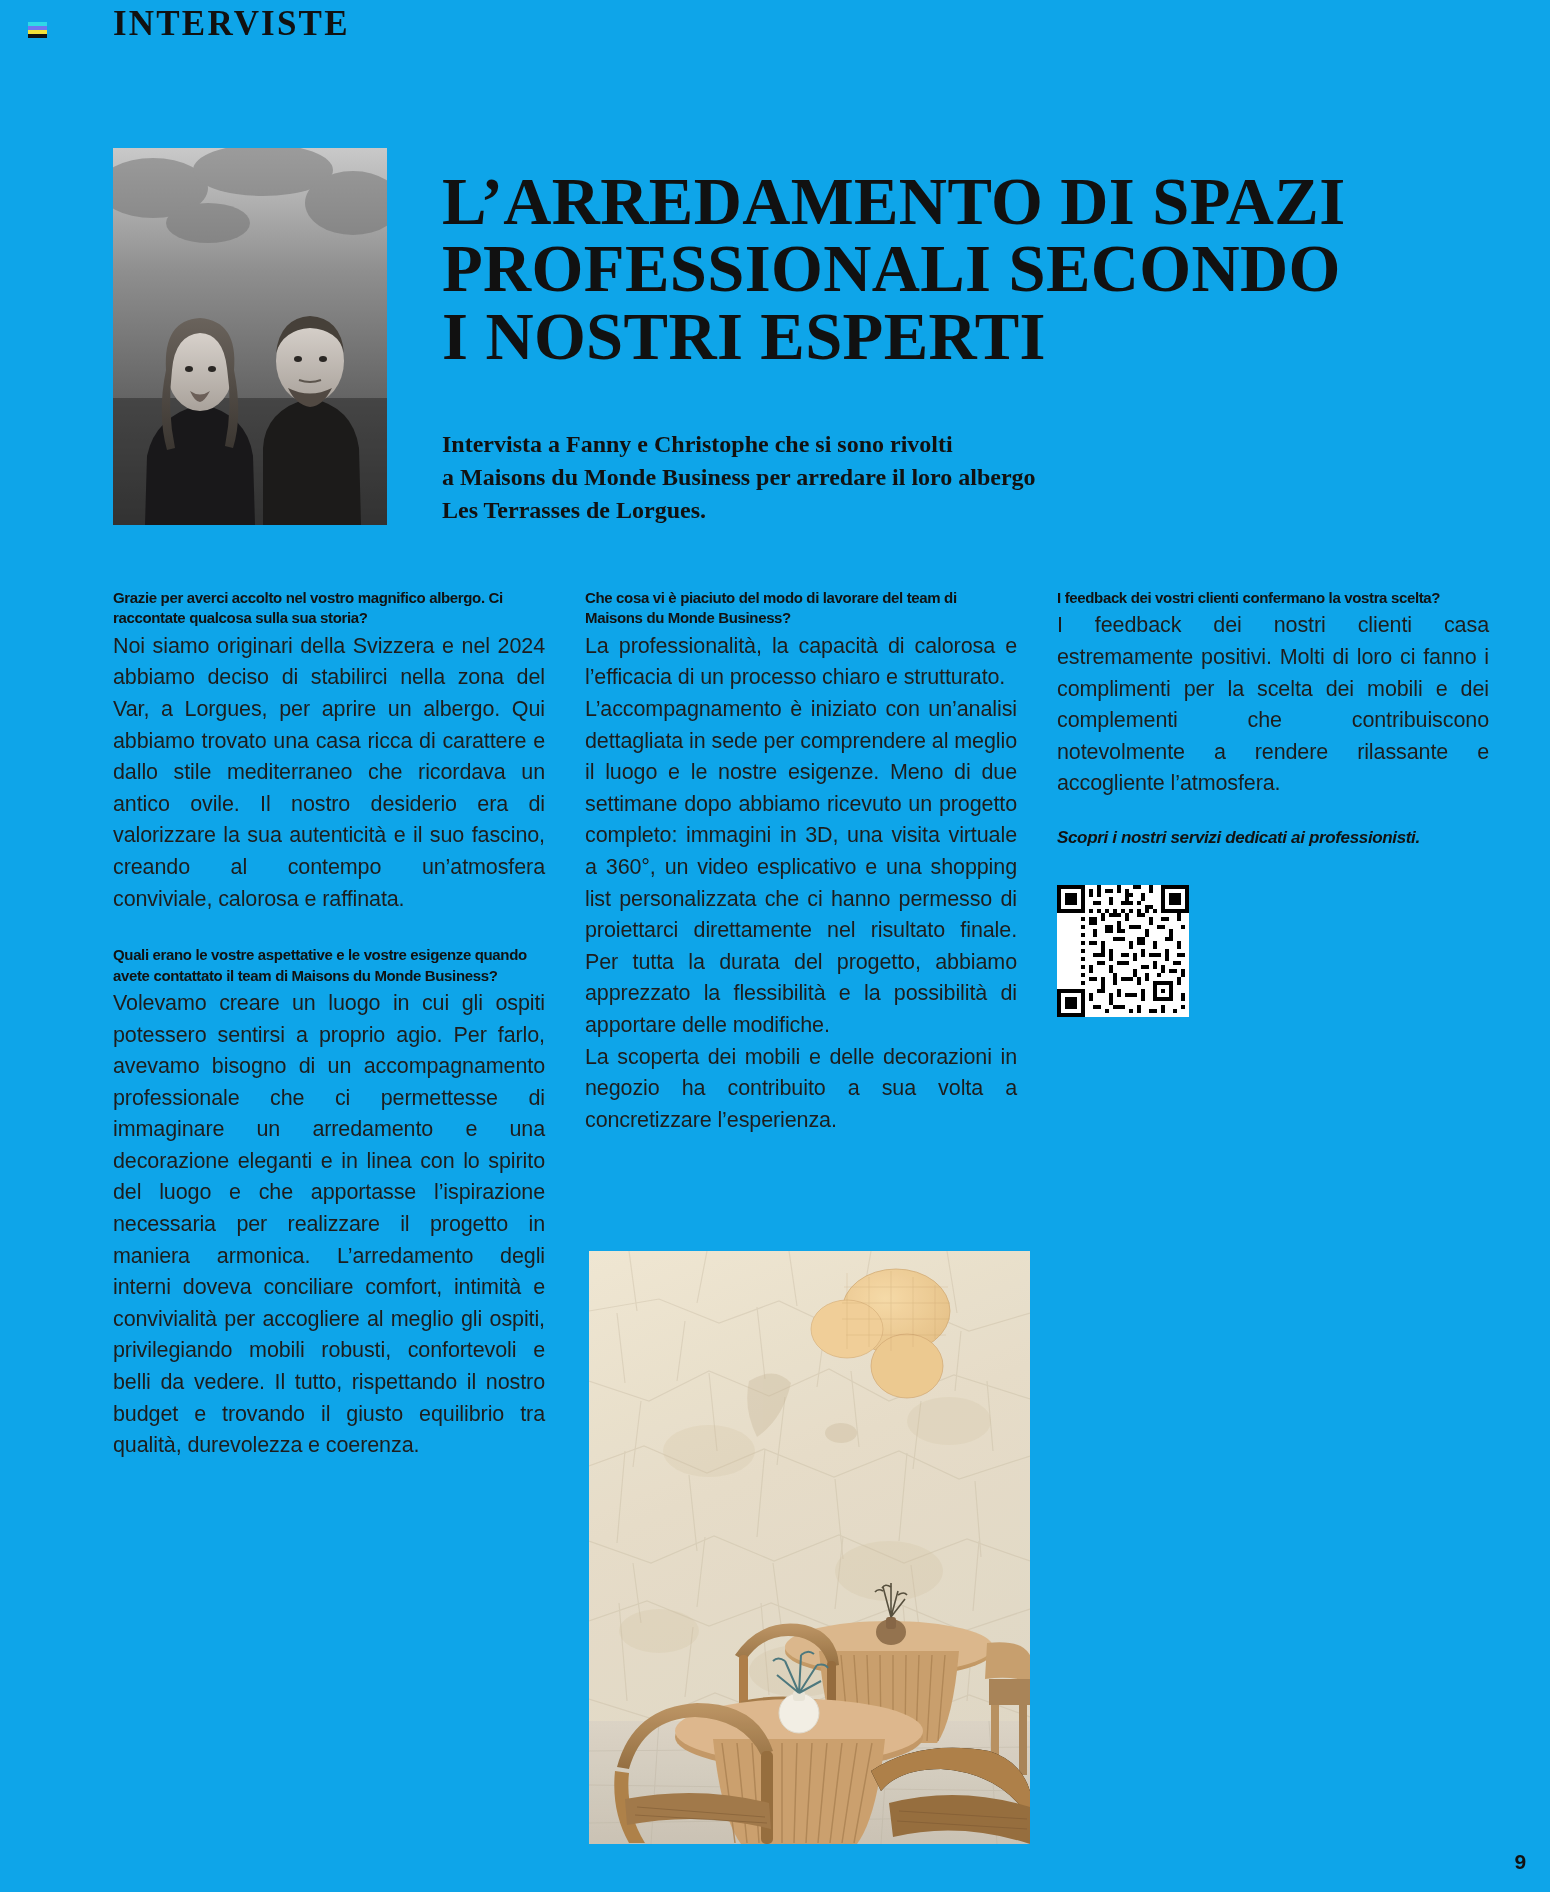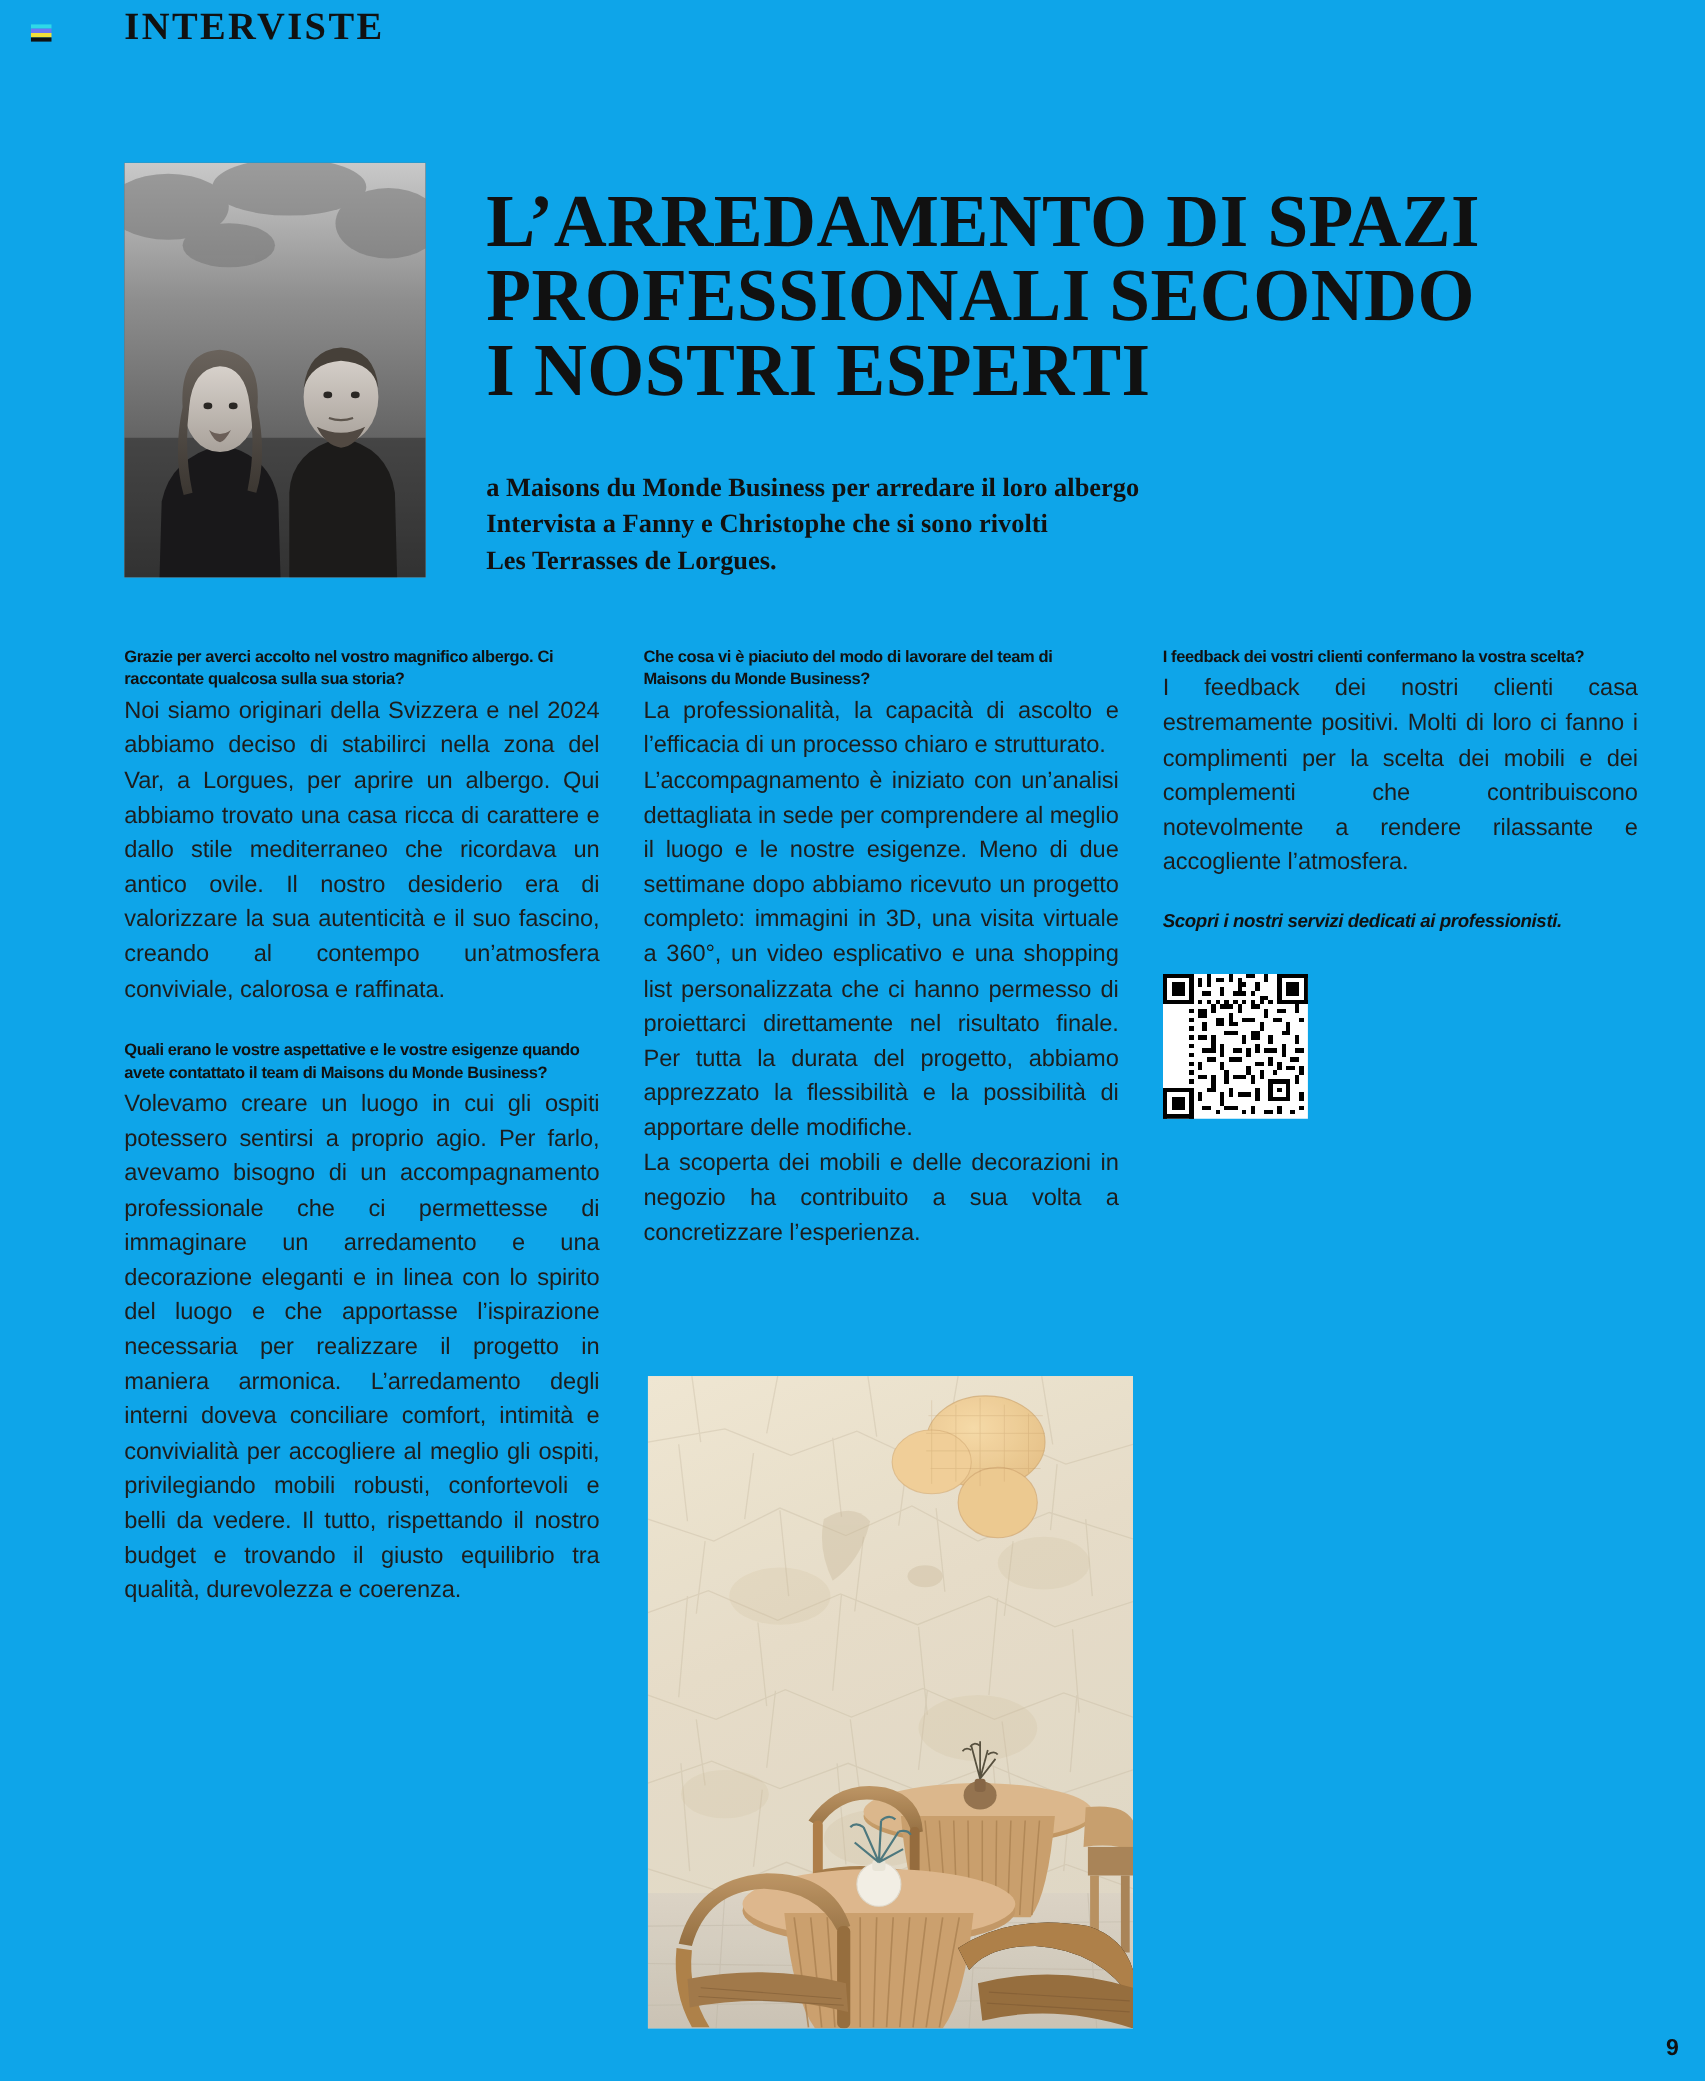"a Maisons du Monde Business" span { order: before "Intervista a Fanny e Christophe" -> after "Intervista a Fanny e Christophe" }
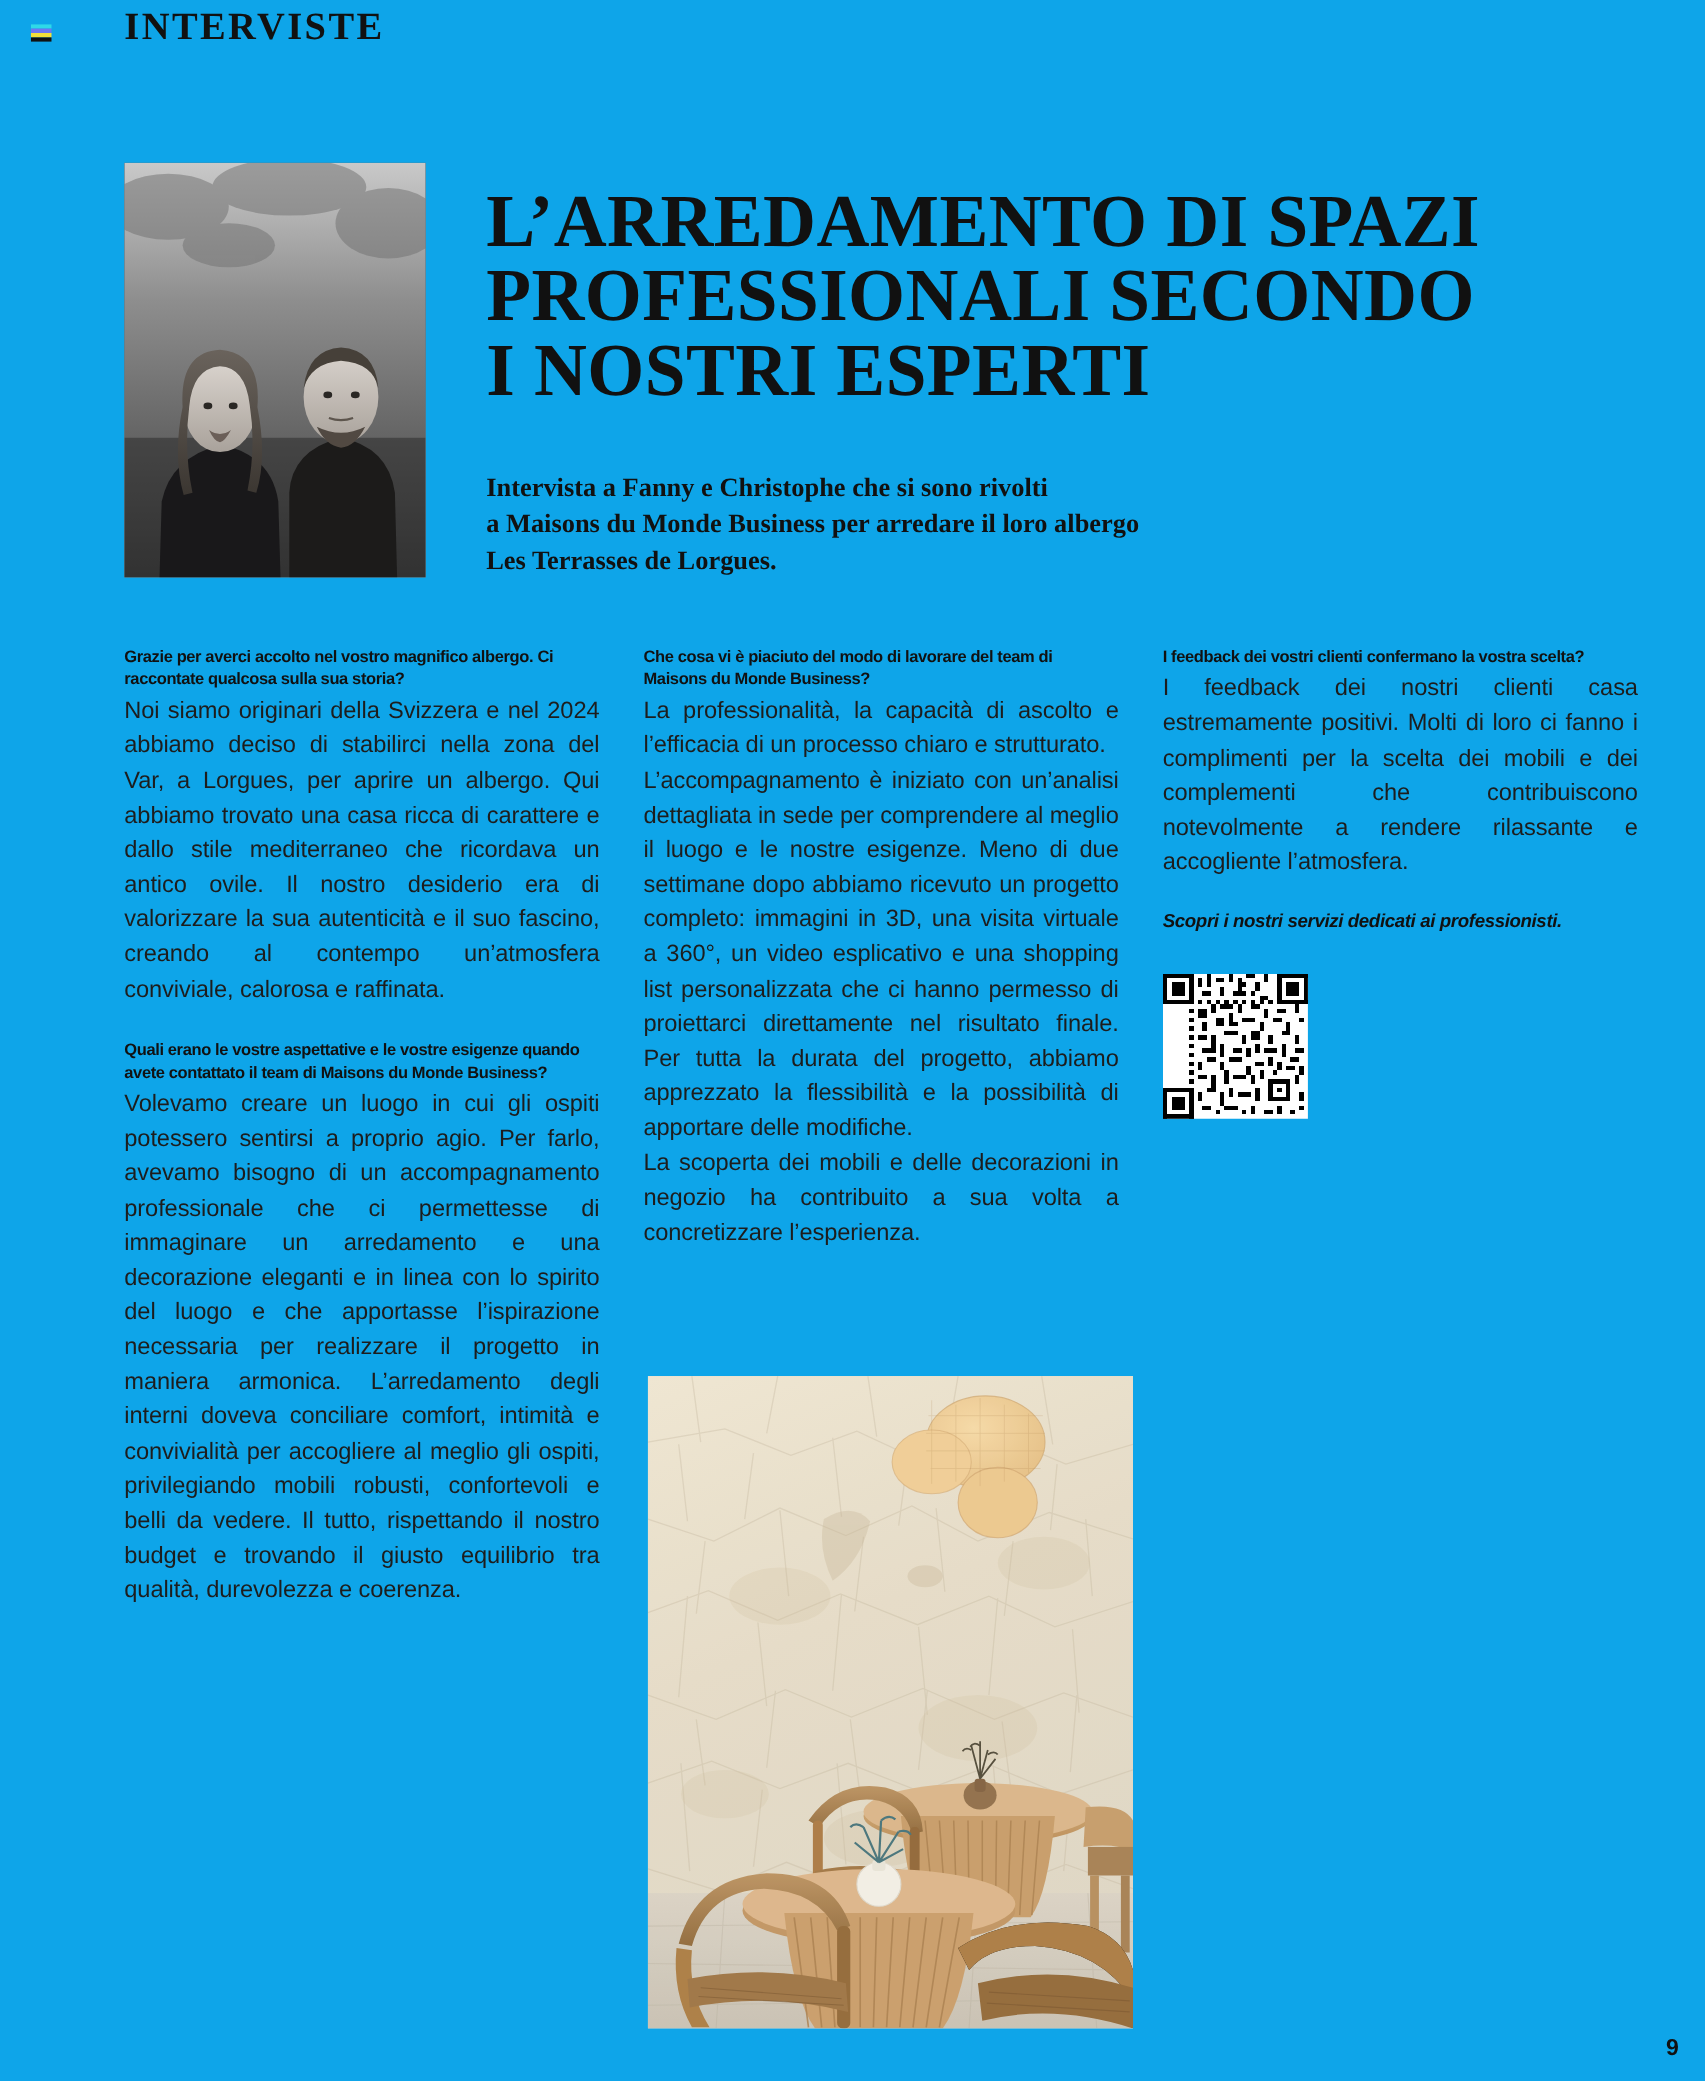"La professionalità, la capacità di" p.a { text: ascolto -> calorosa }
